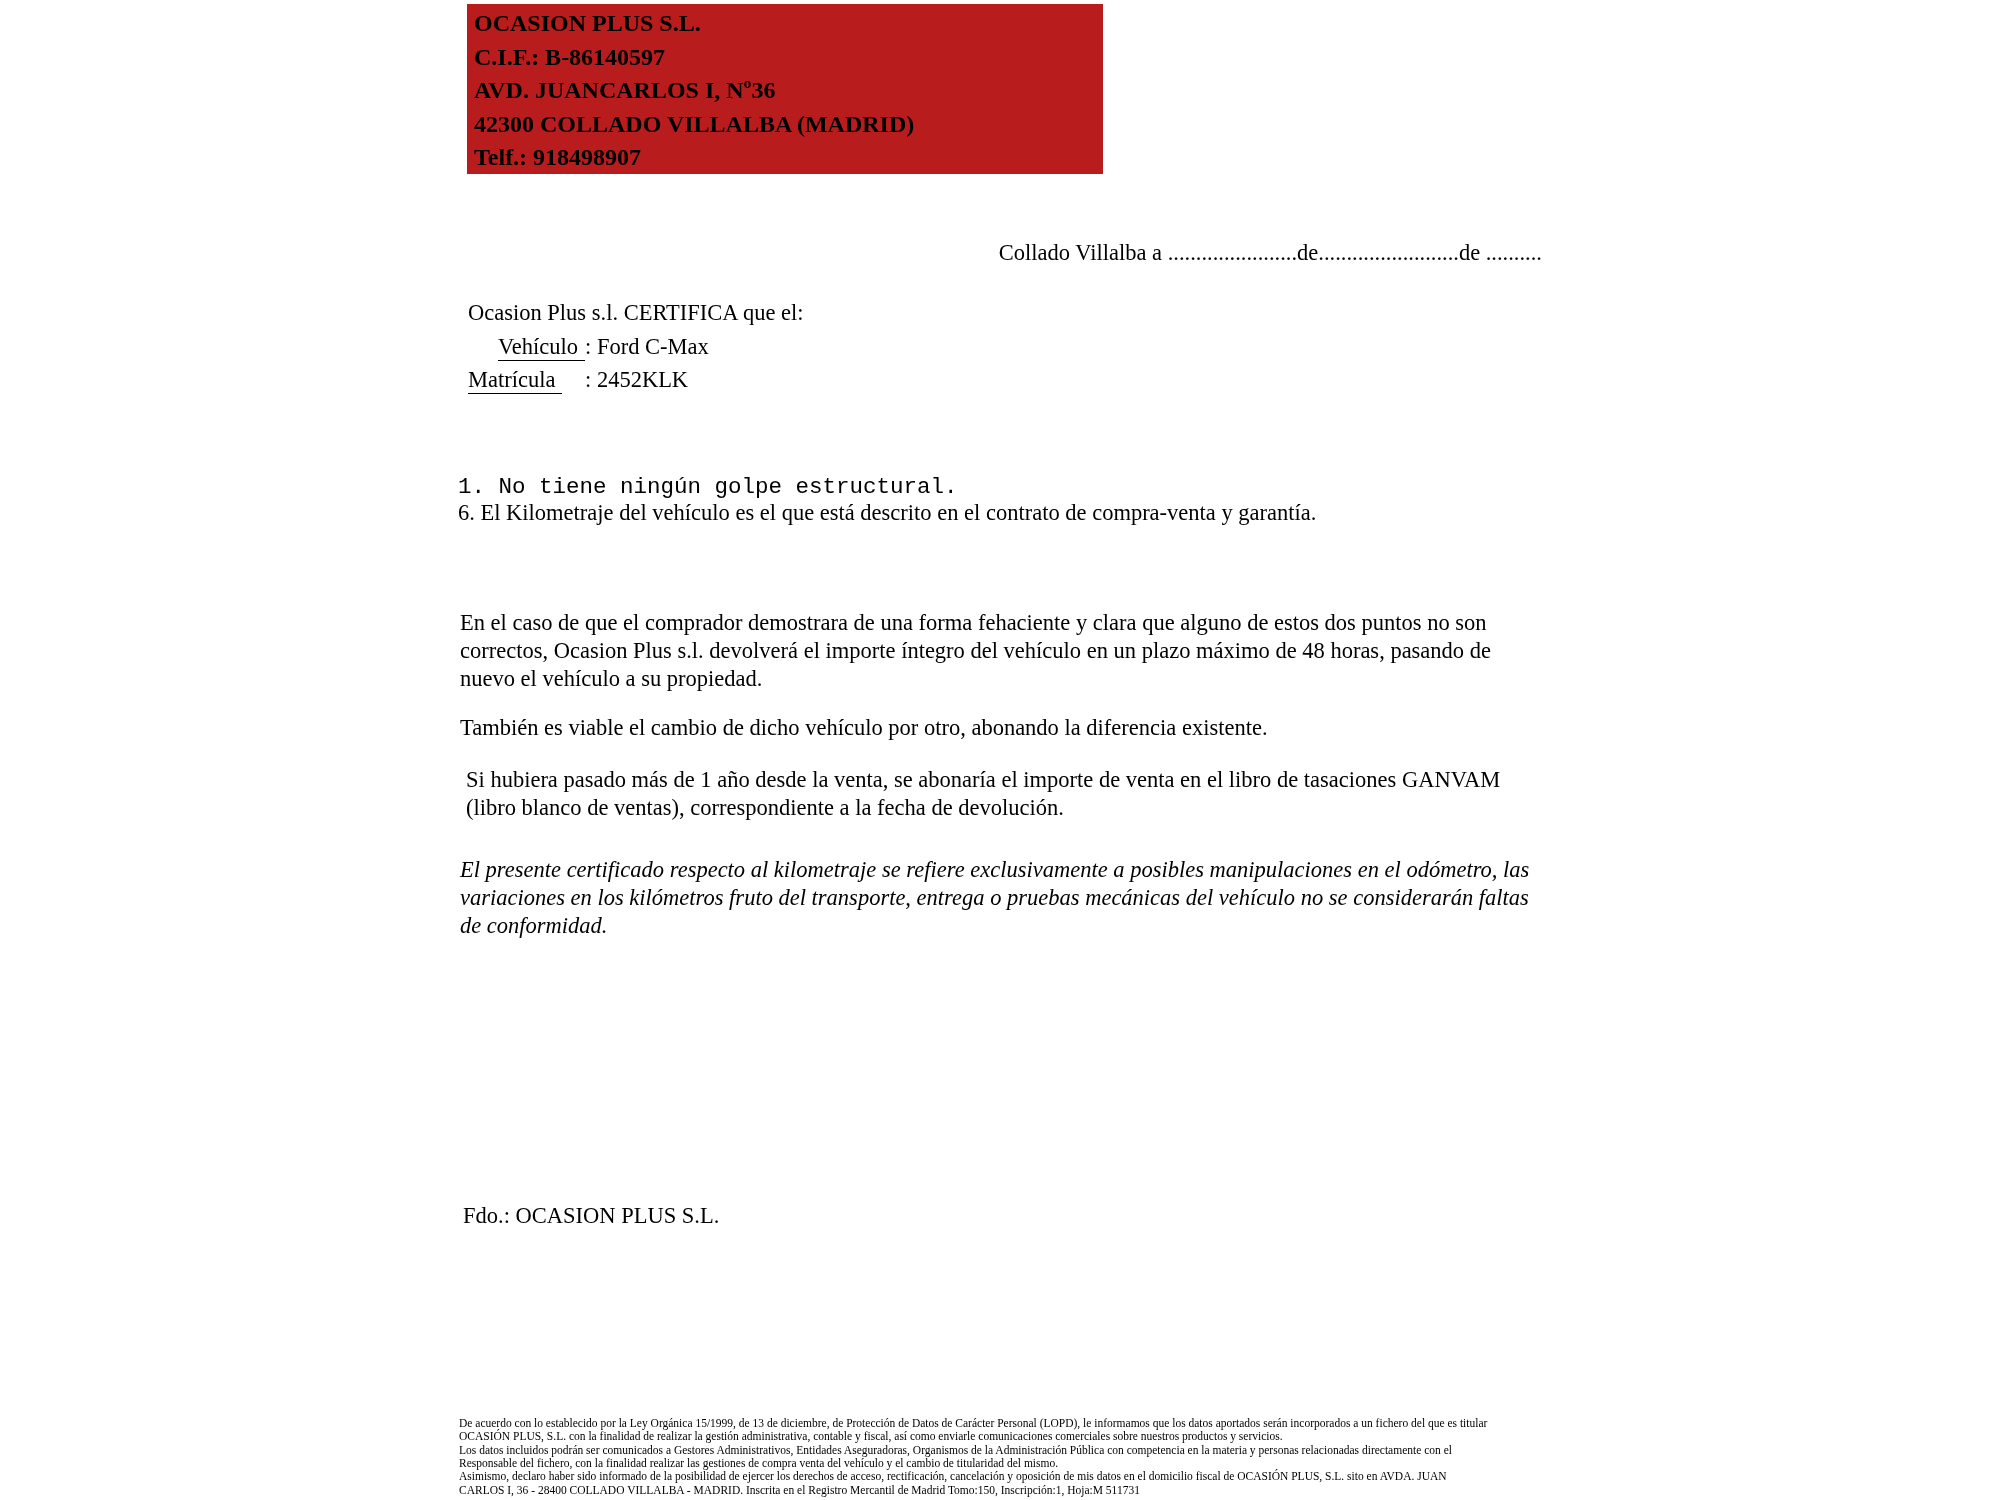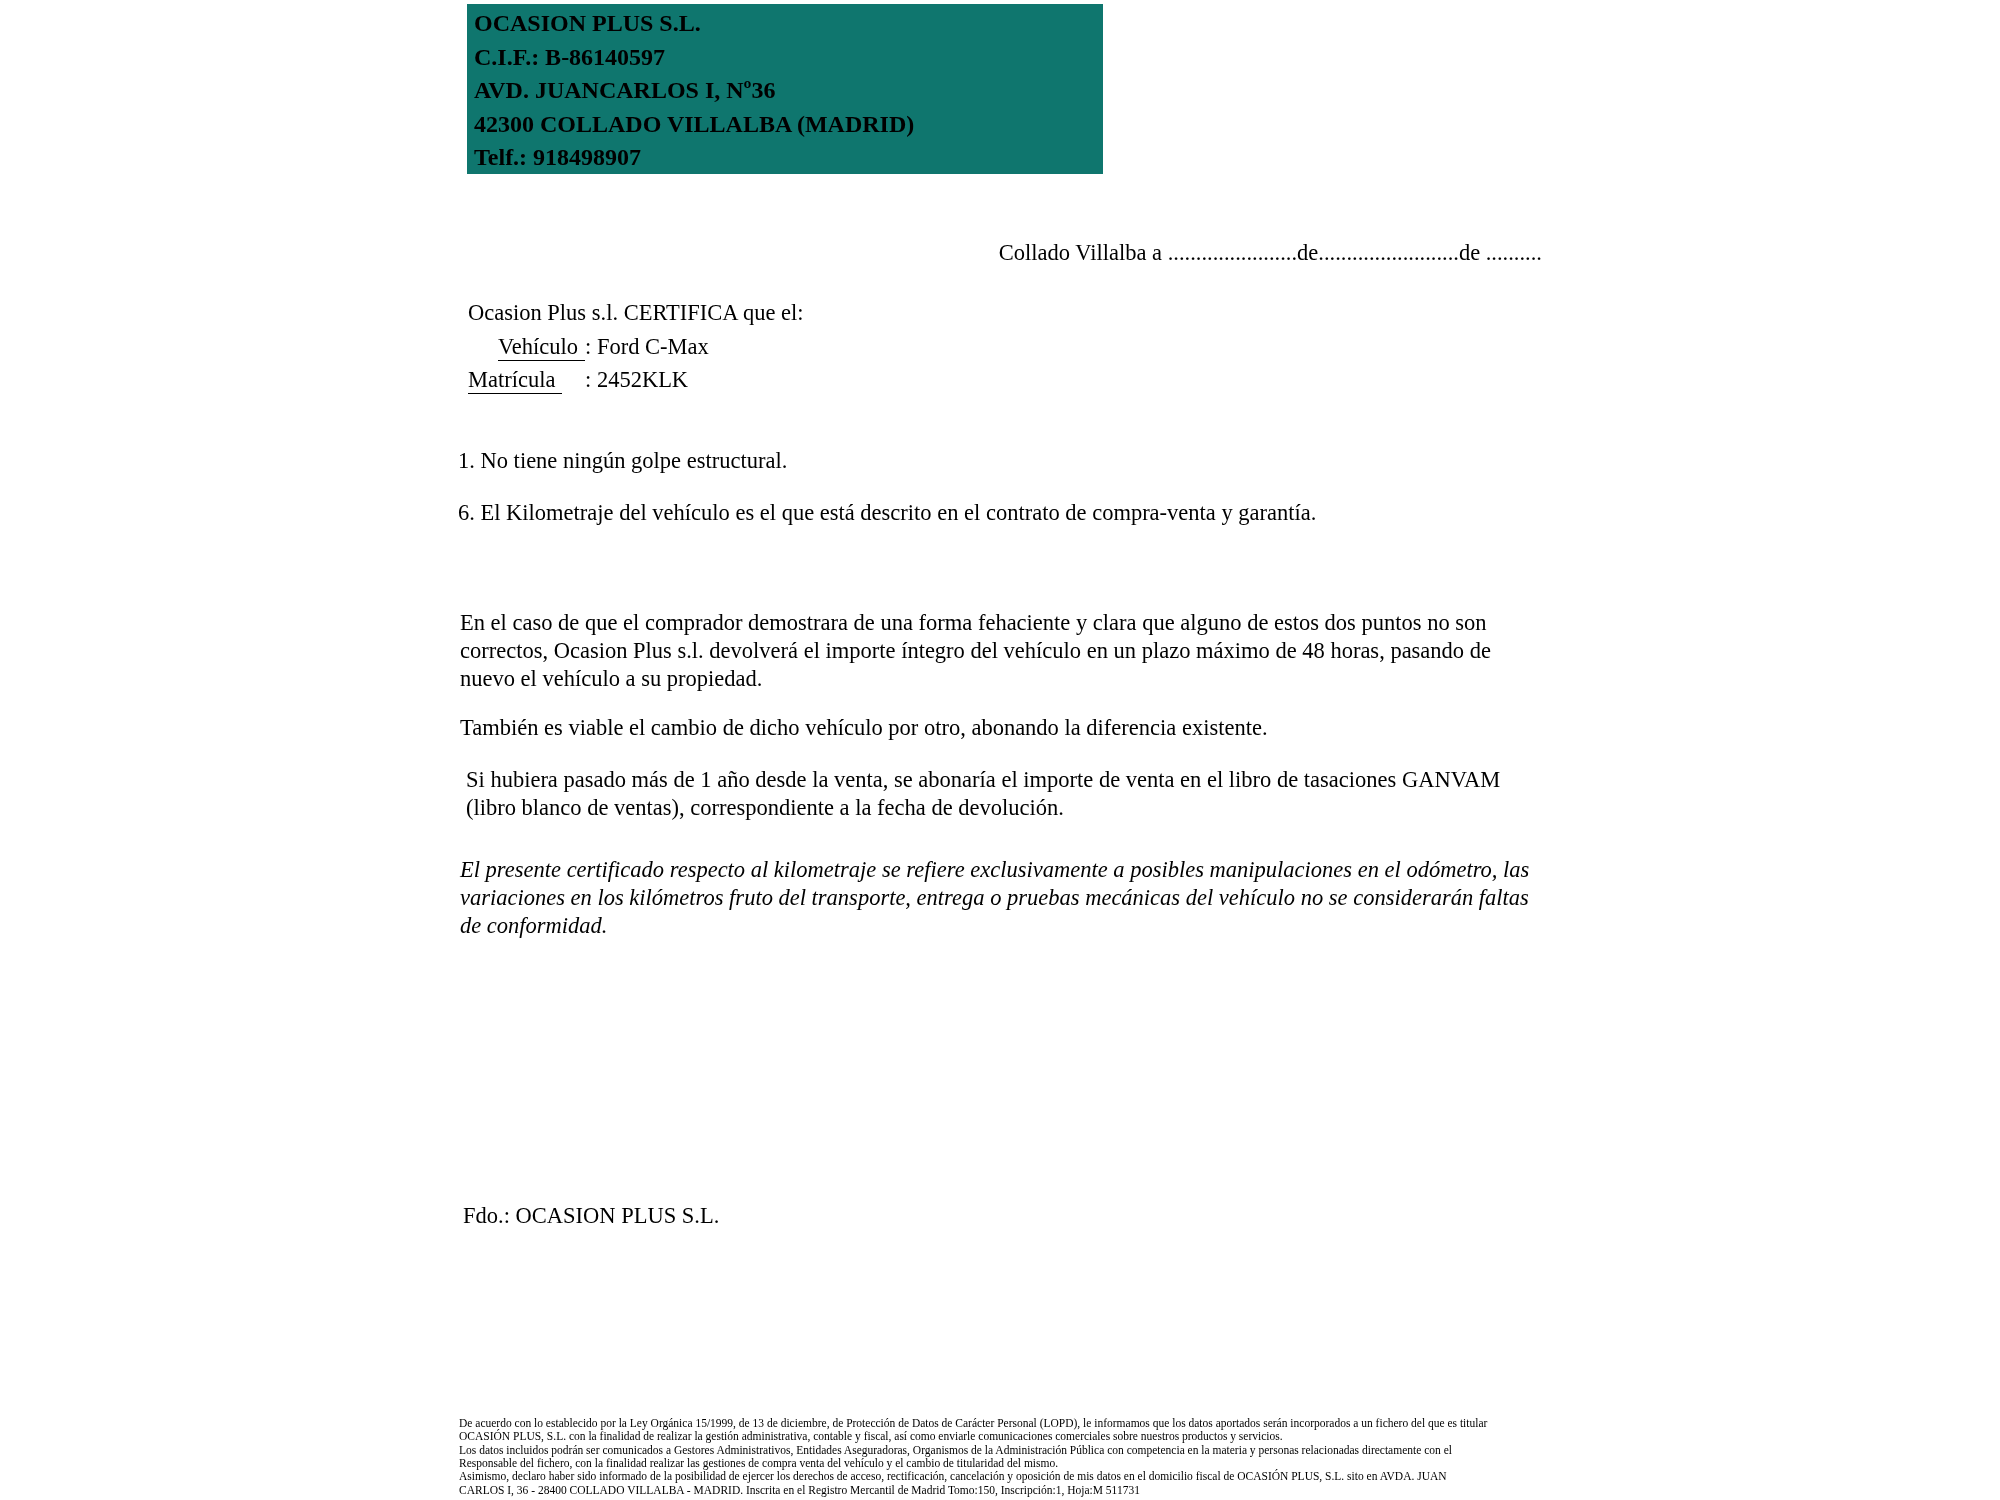"OCASION PLUS S.L." .header-box { background: #0f766e -> #b91c1c }
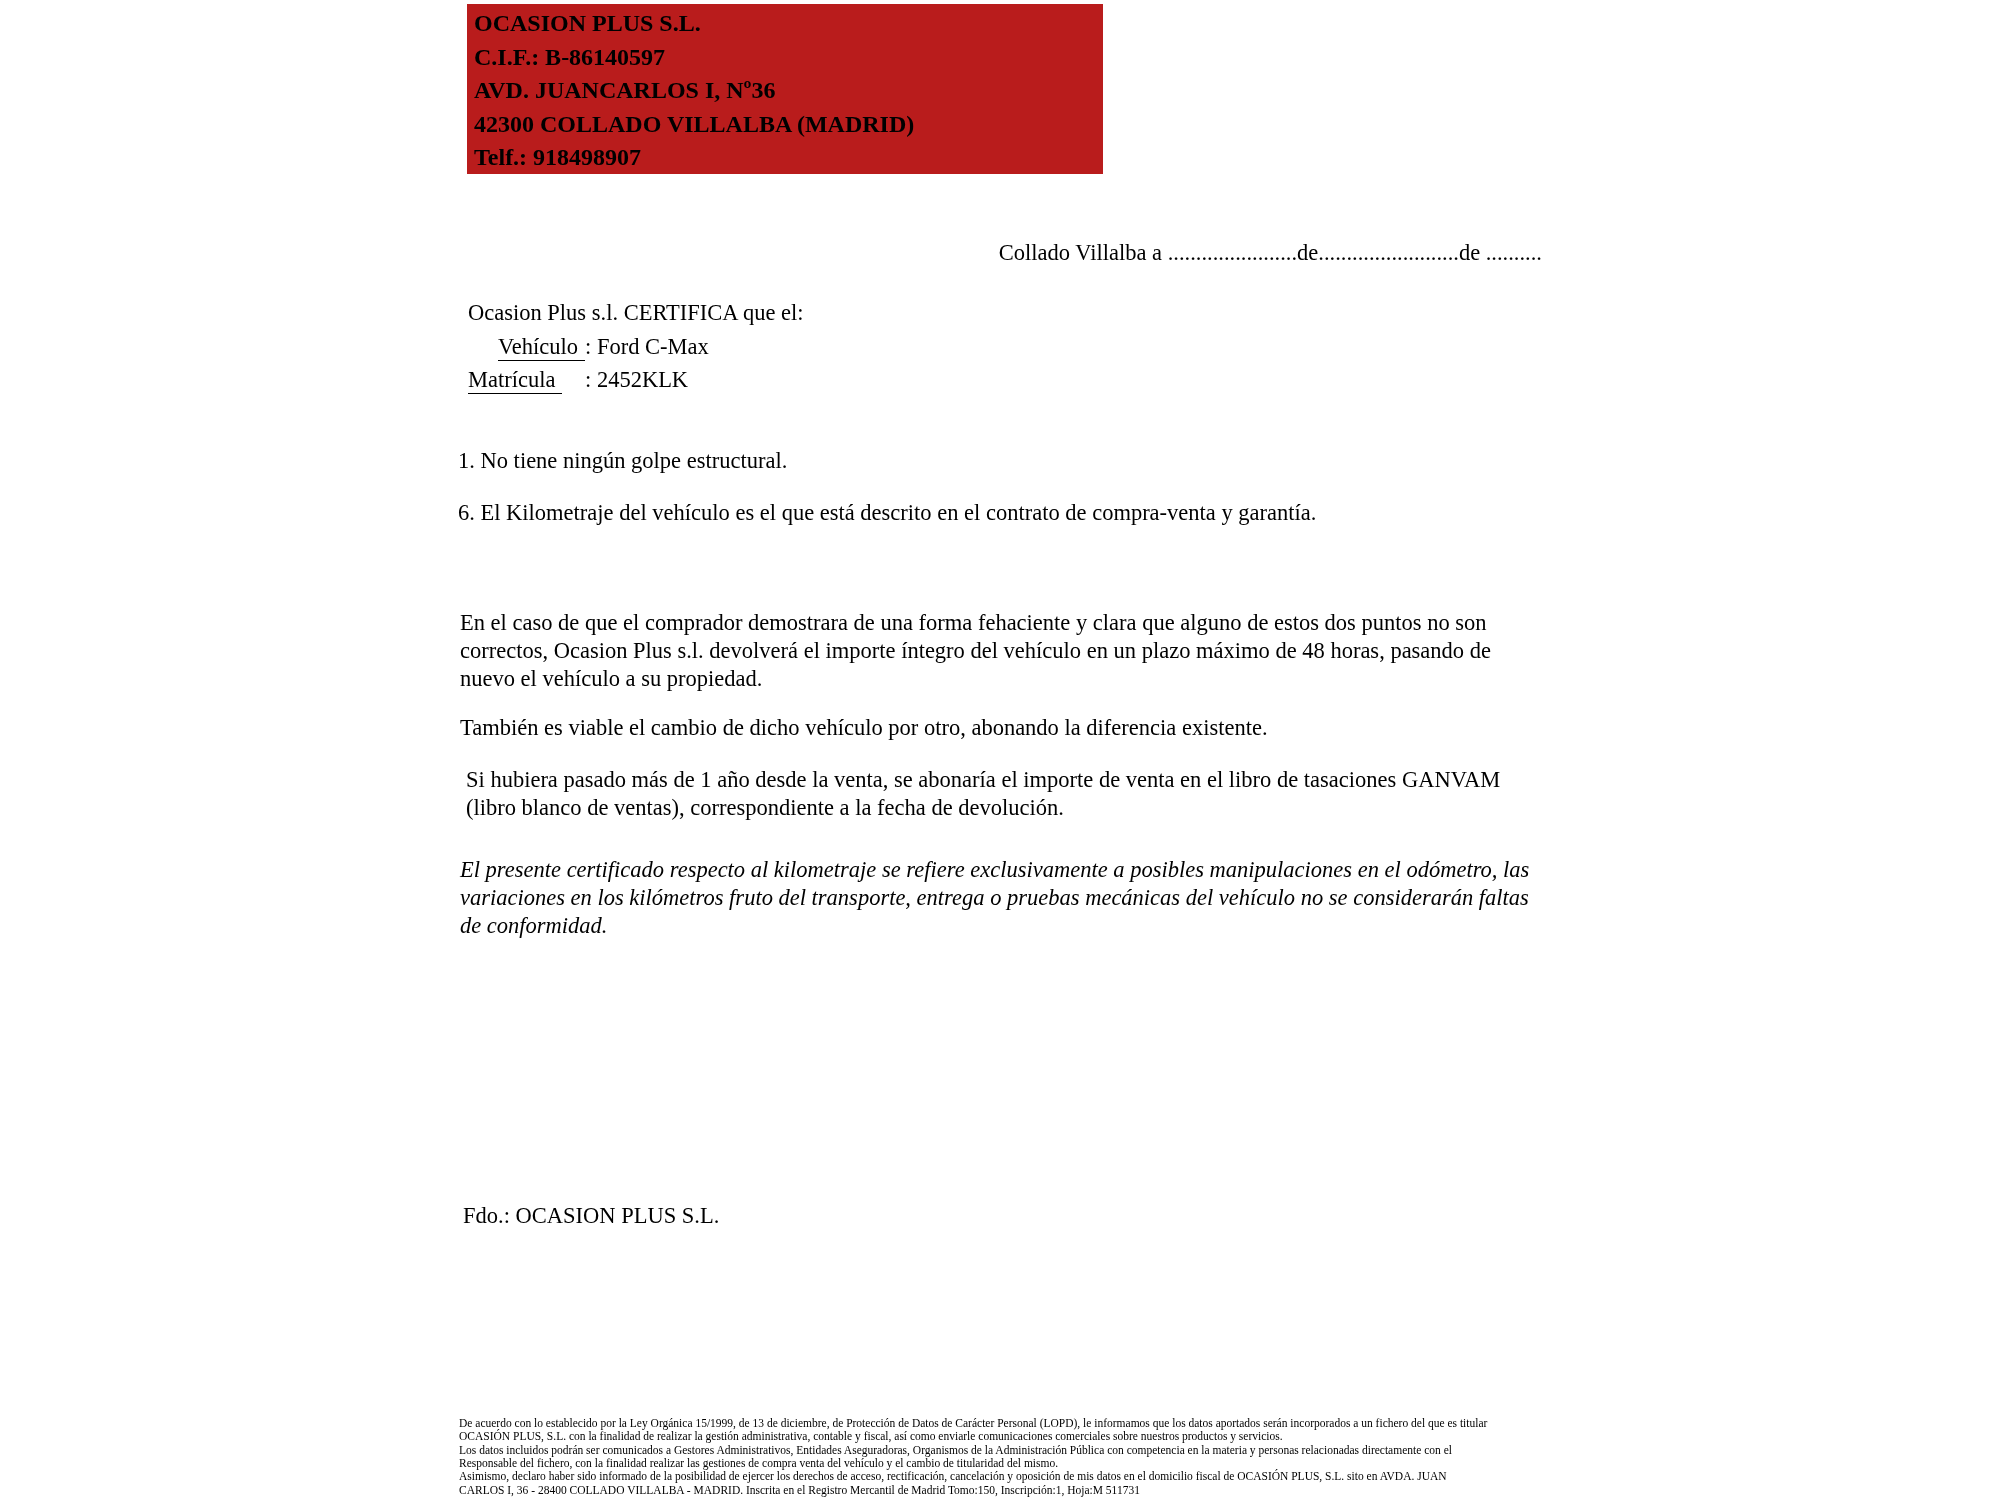"1. No tiene ningún golpe" .point.p1 { font-family: none -> Liberation Mono, monospace; top: 447px -> 473px }
